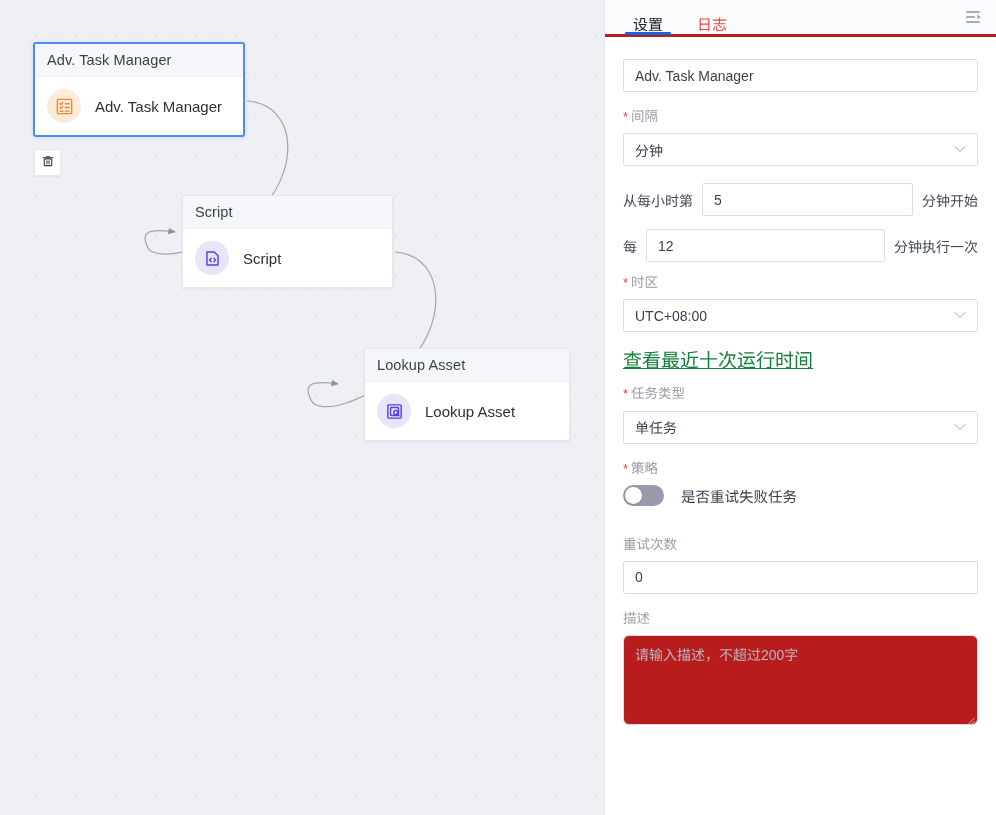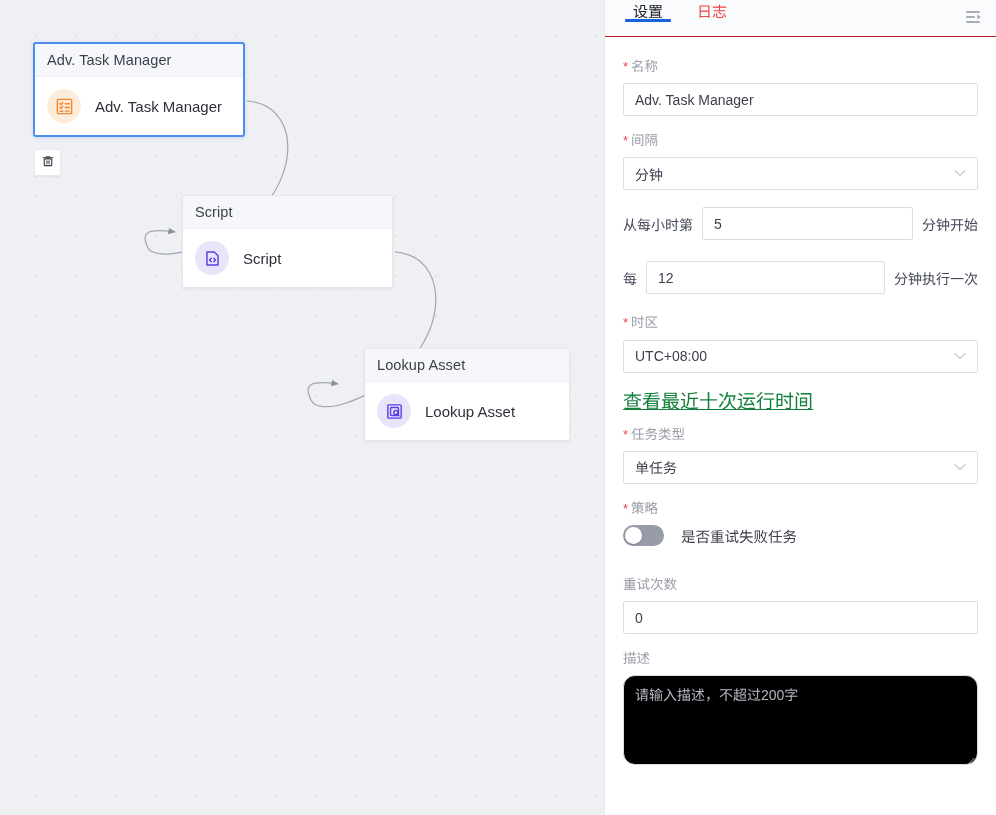"设置" .panel-tabs { align-items: flex-start -> flex-end; border-bottom: 1px solid #b91c1c -> 3px solid #b91c1c }
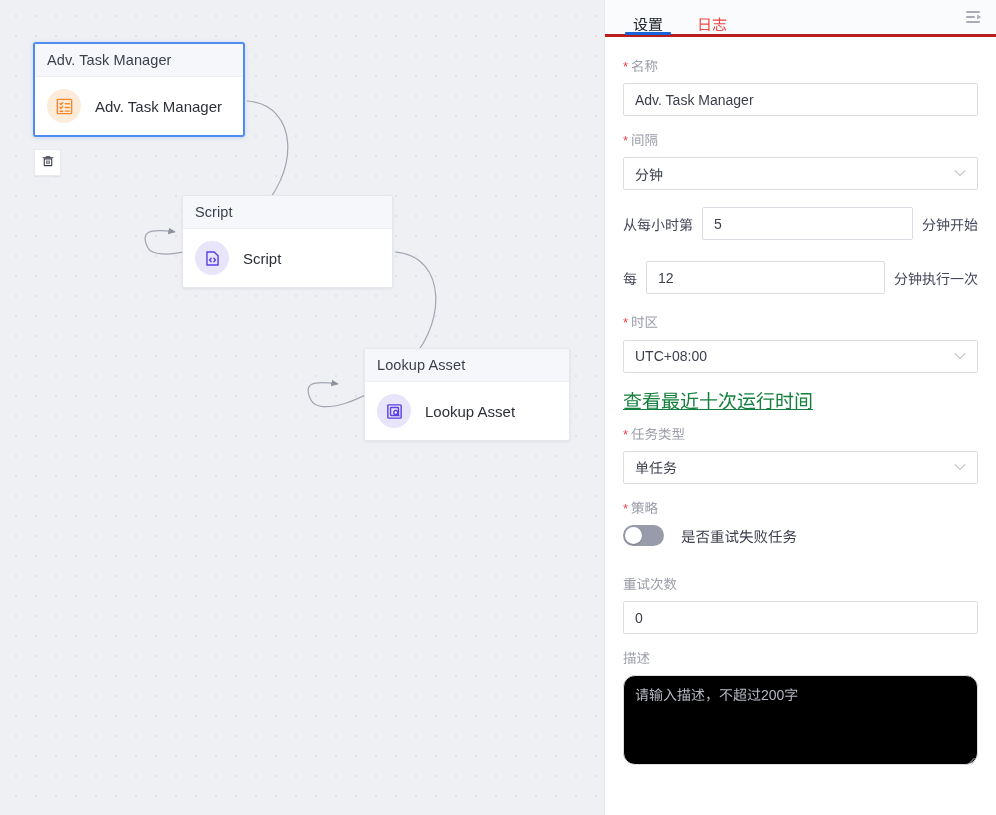"* 名称" label.flabel { html: <label> <span>*</span><span>名称</span> </label> -> none }
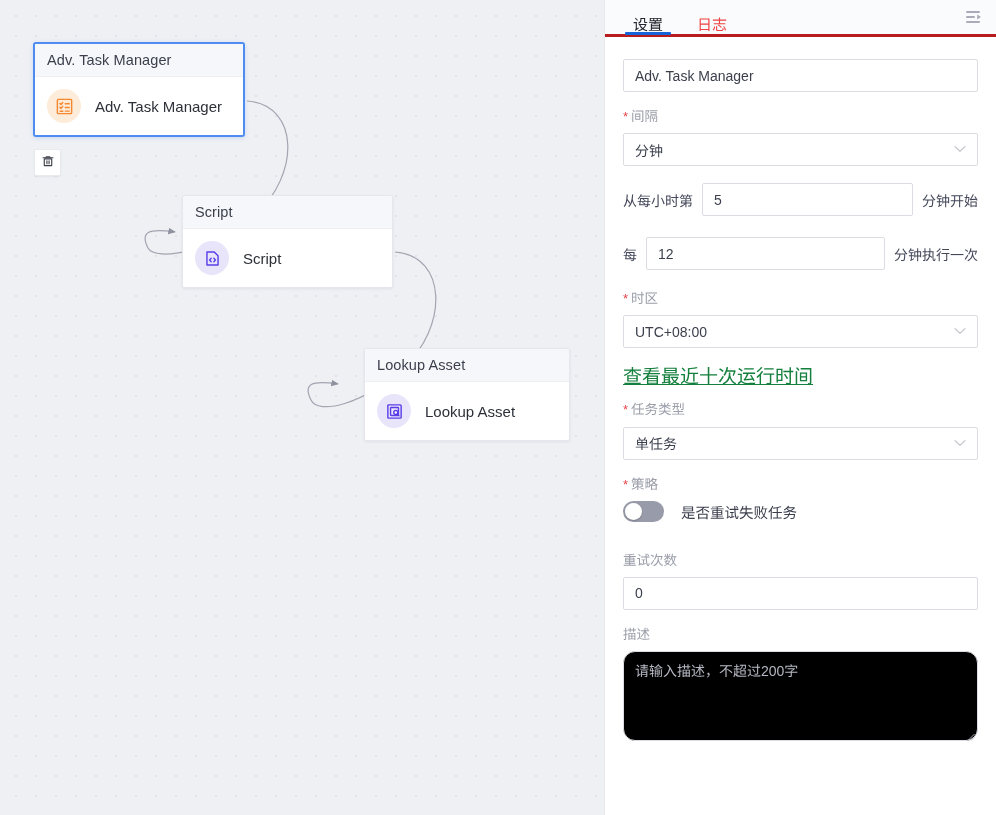"从每小时第" .inline-row { margin-bottom: 21px -> 13px }
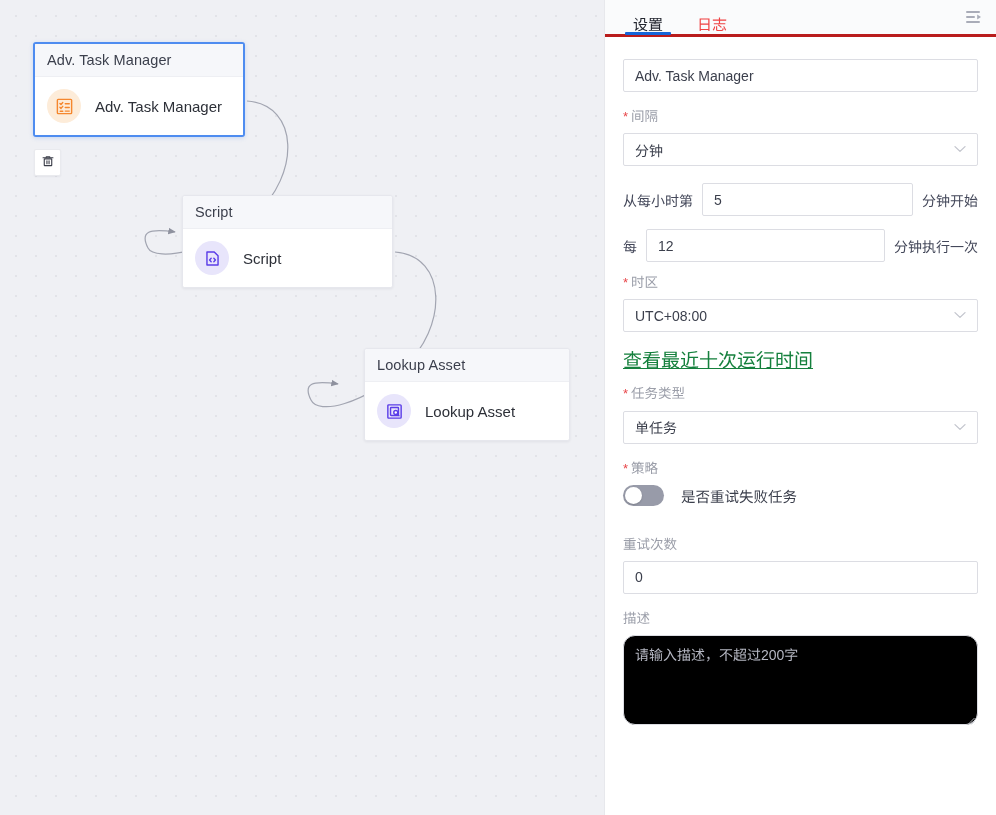"请输入描述，不超过200字" .textarea { background: #000000 -> #b91c1c; border-radius: 12px -> 6px }
